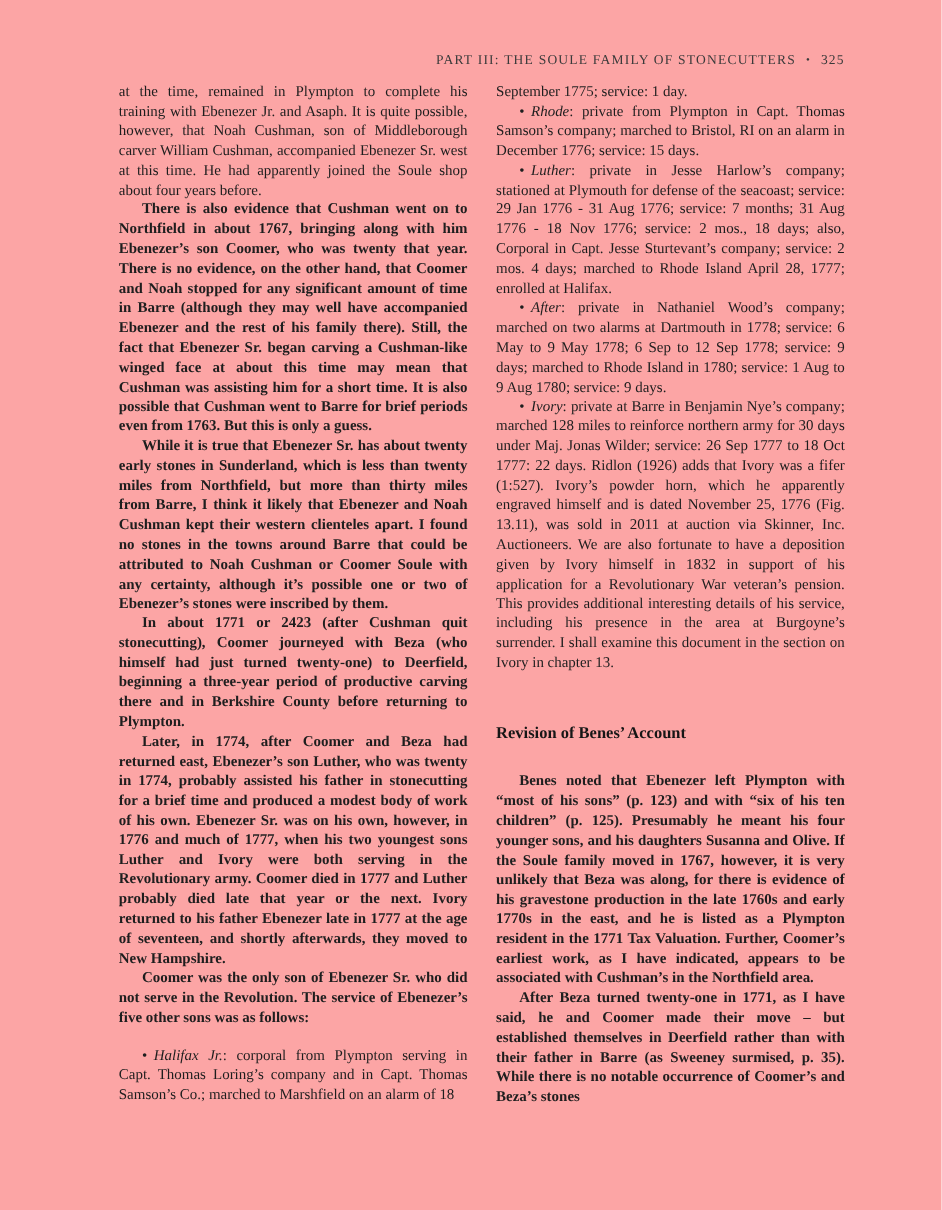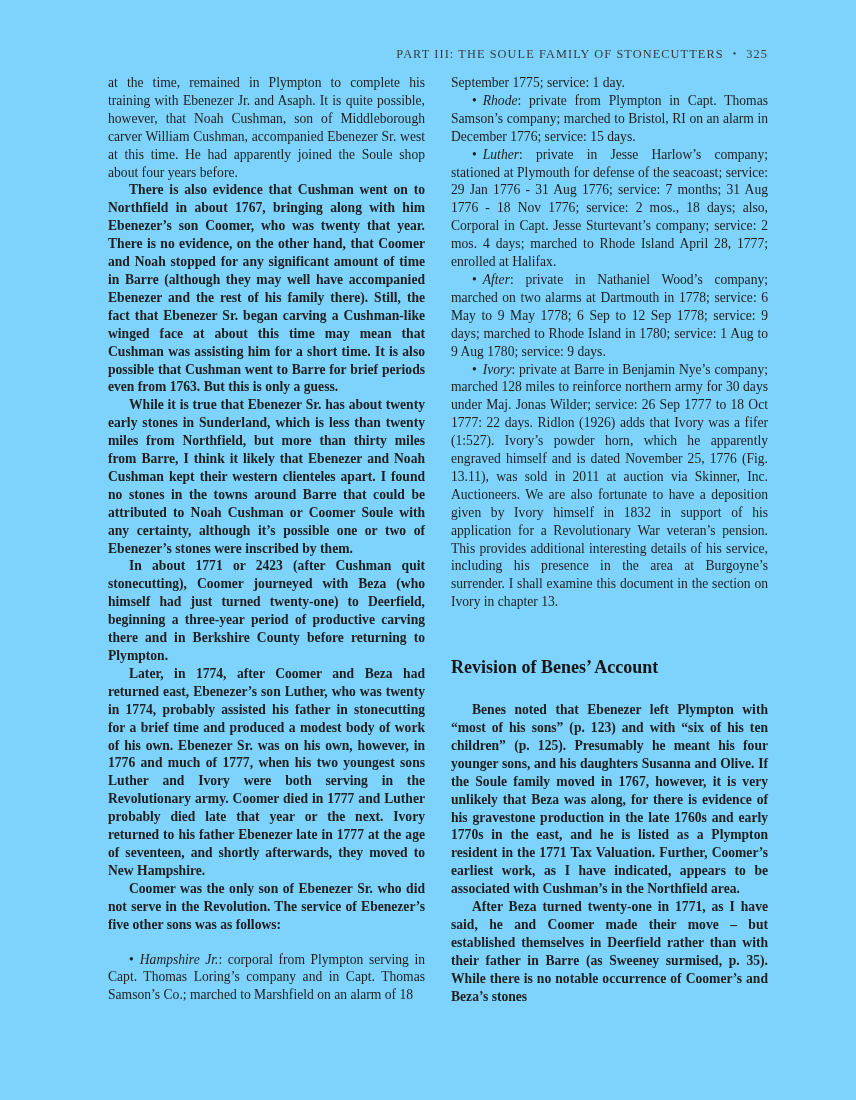"PART III: THE SOULE FAMILY" .page { background: #7dd3fc -> #fca5a5 }
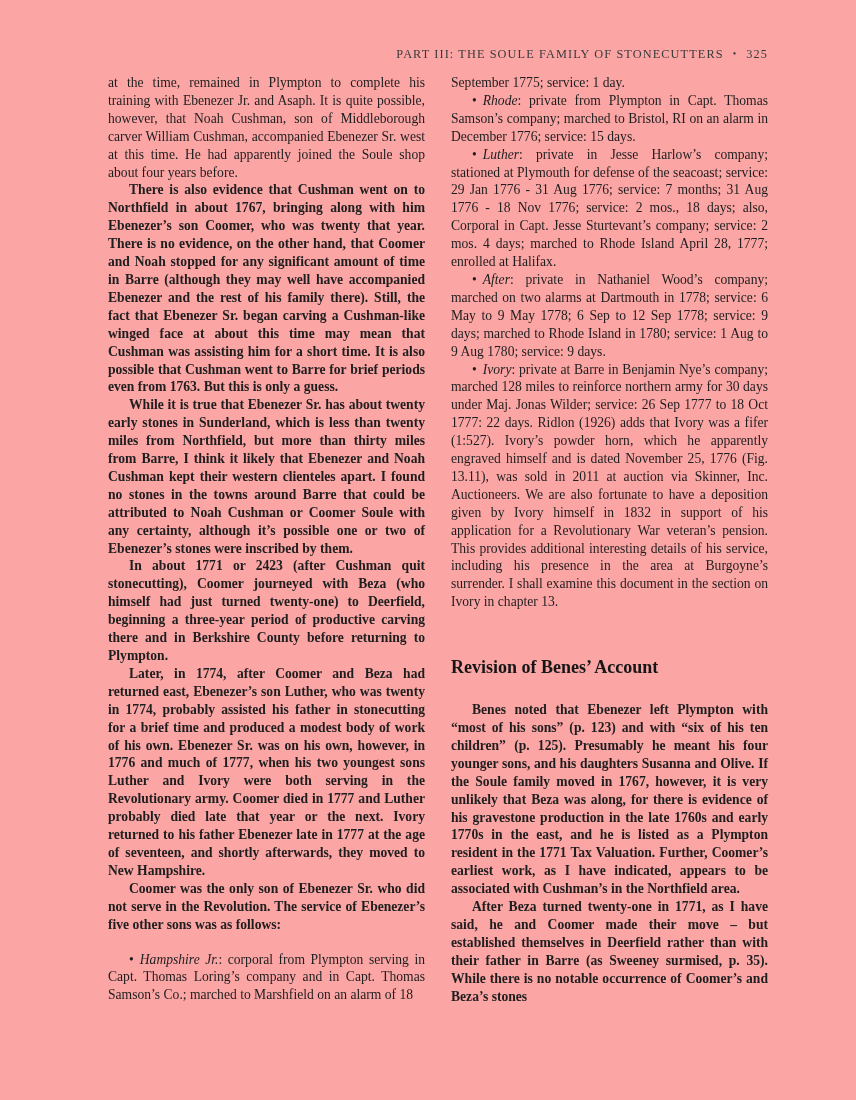"Revision of Benes’ Account" .section-heading { font-size: 18px -> 15px }
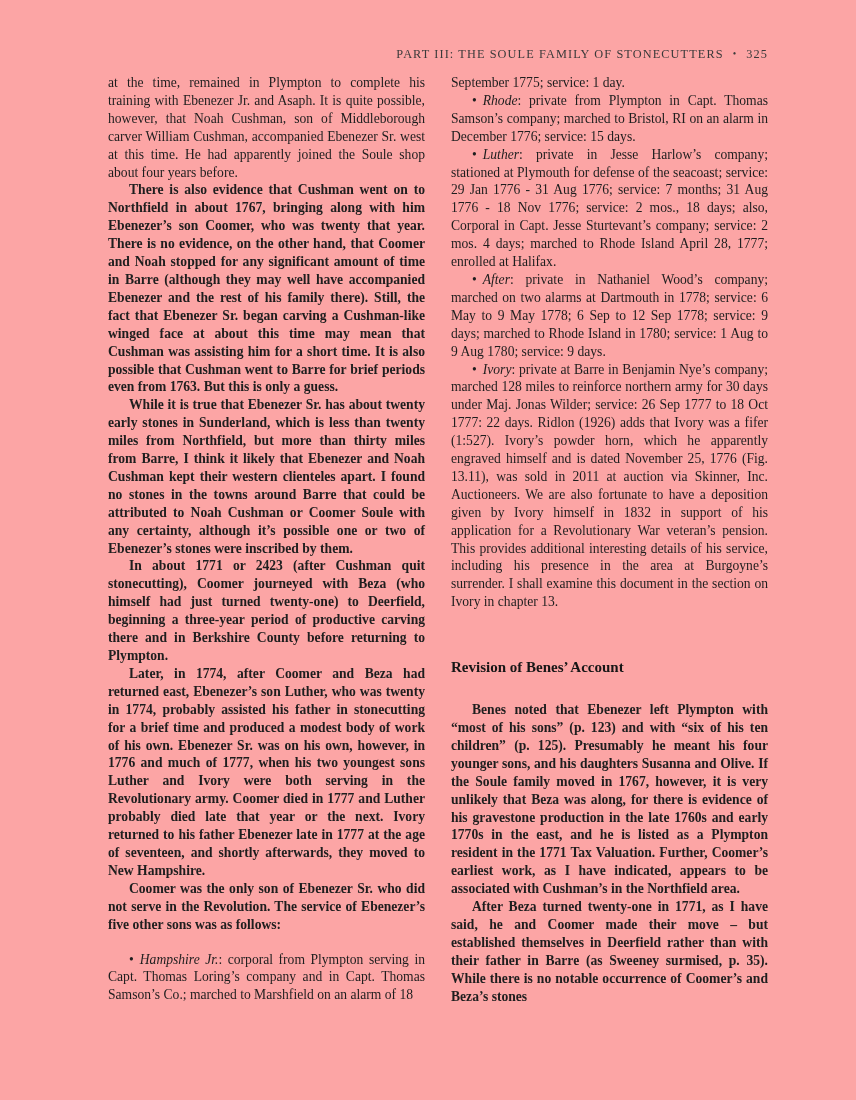"Hampshire Jr." em.soldier-name { text: Hampshire -> Halifax }
